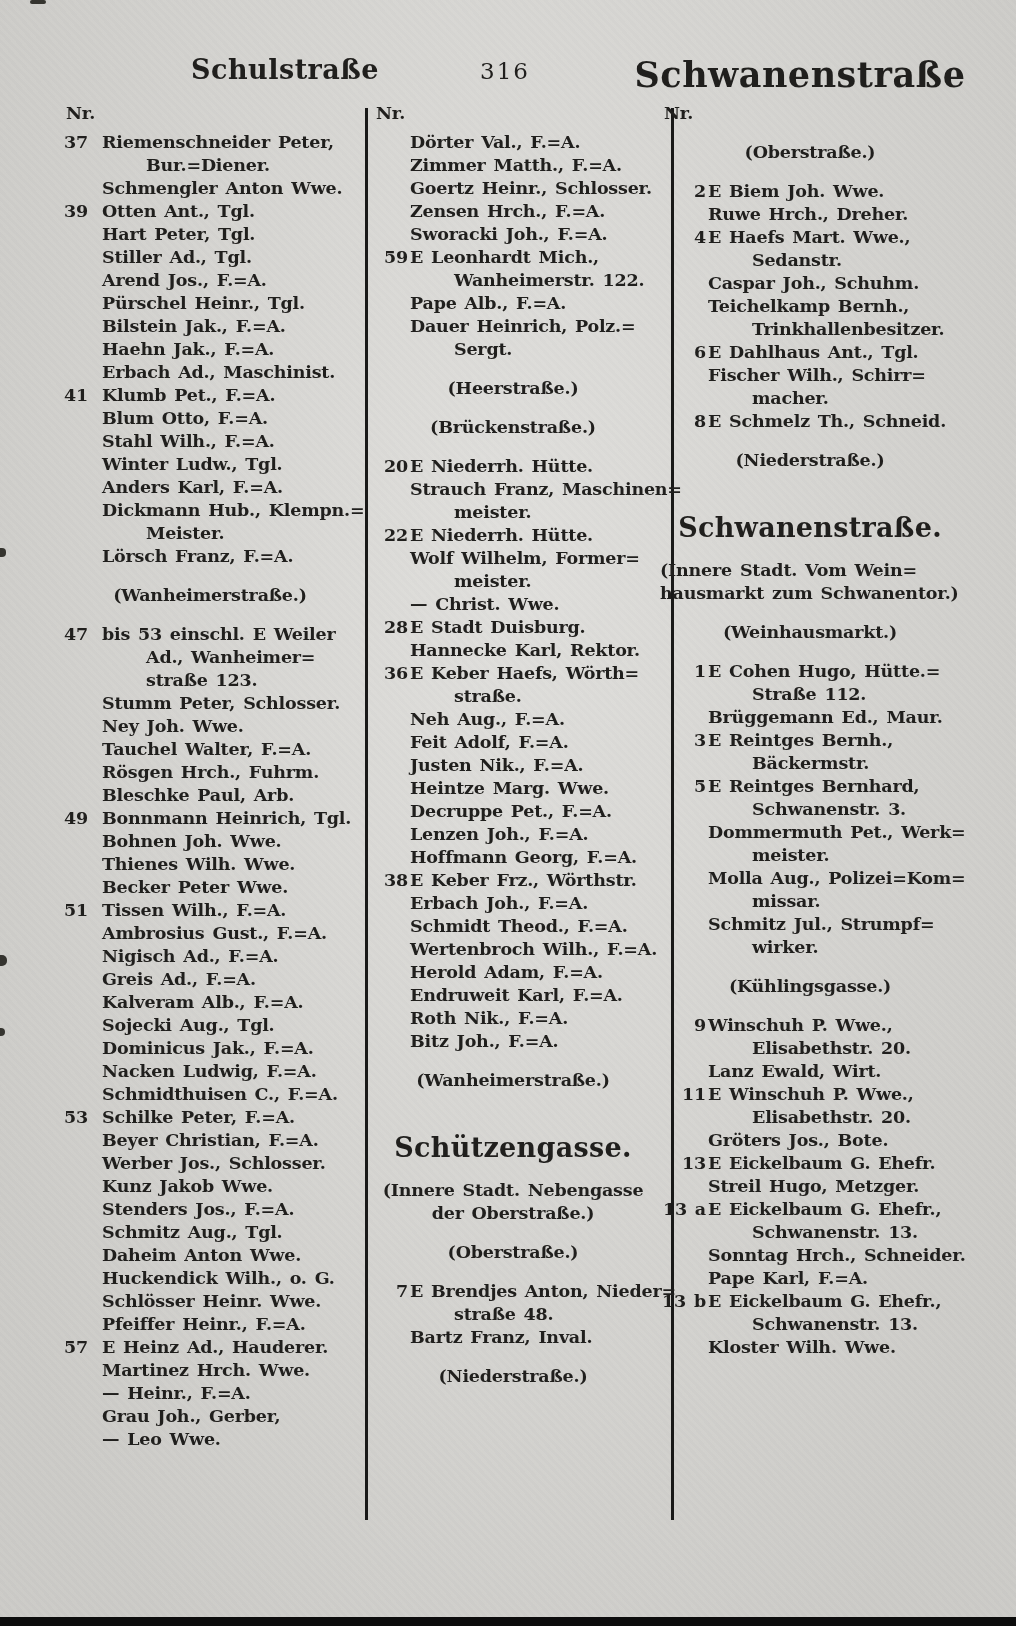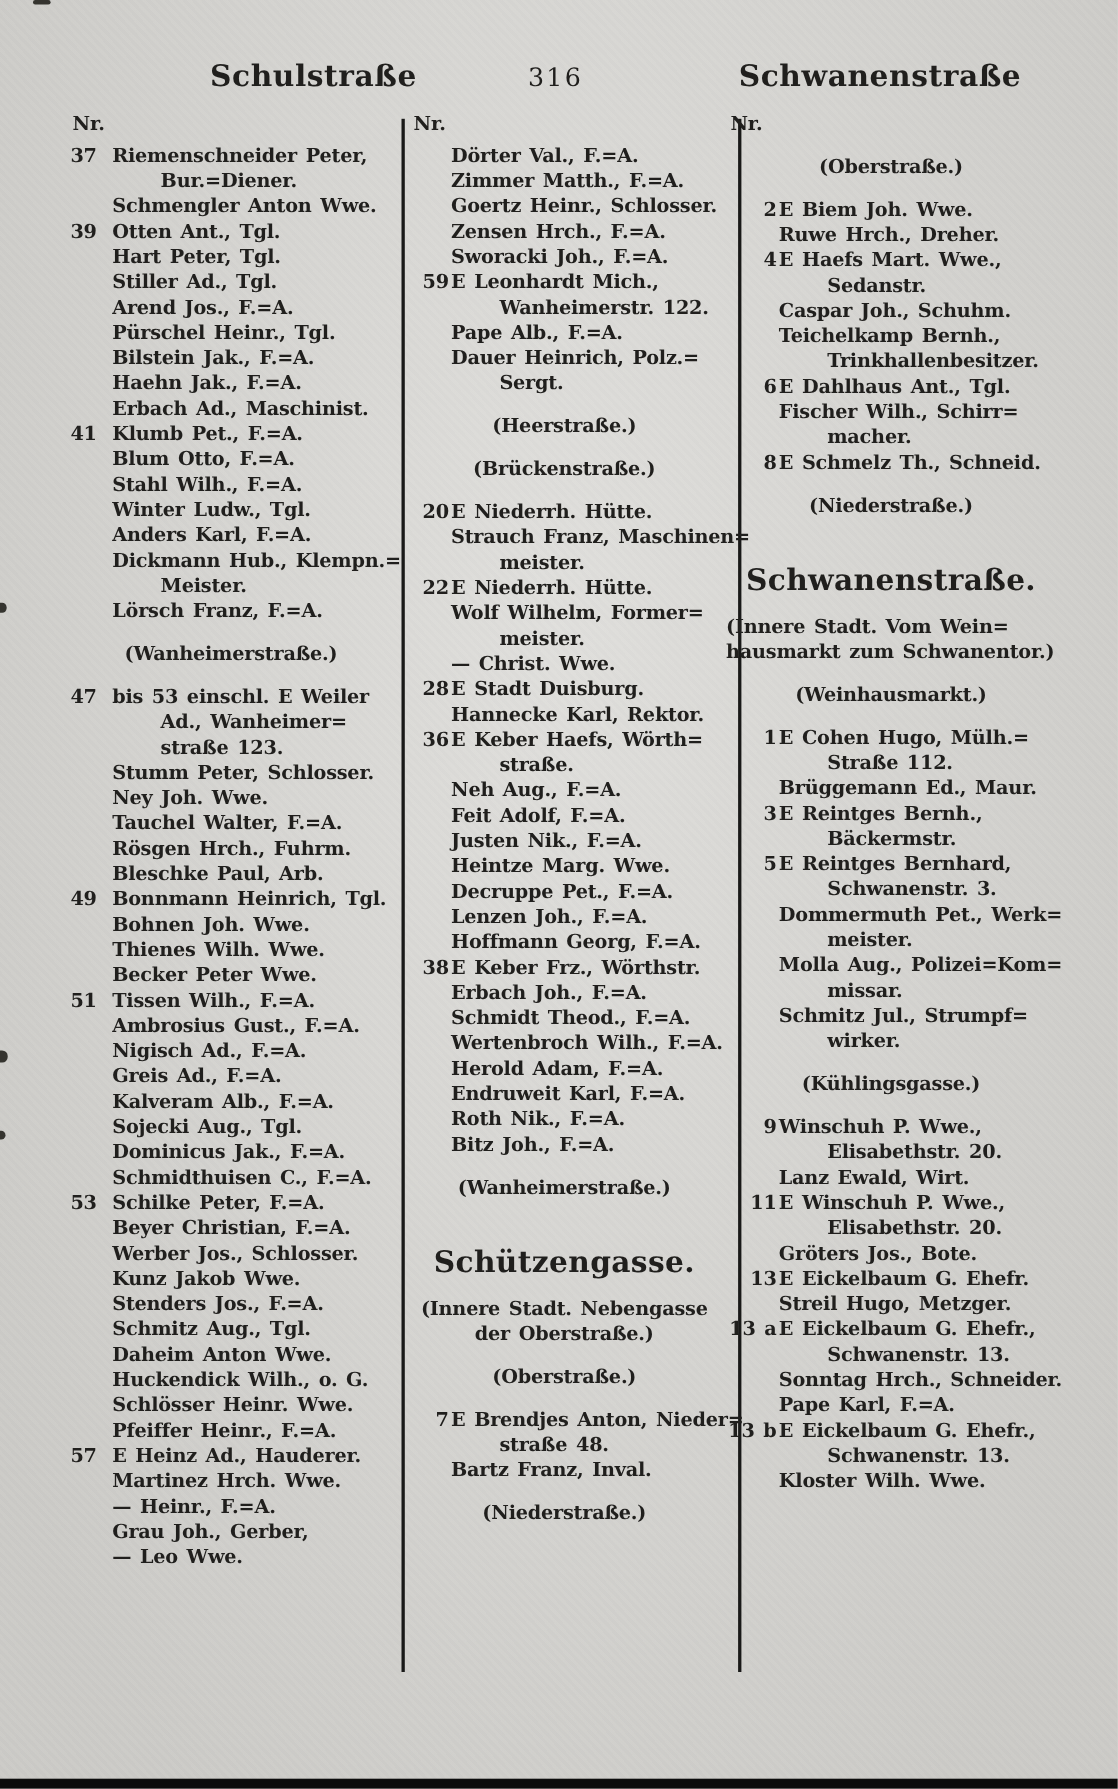"Schwanenstraße" .hdr-right { font-size: 27px -> 35px }
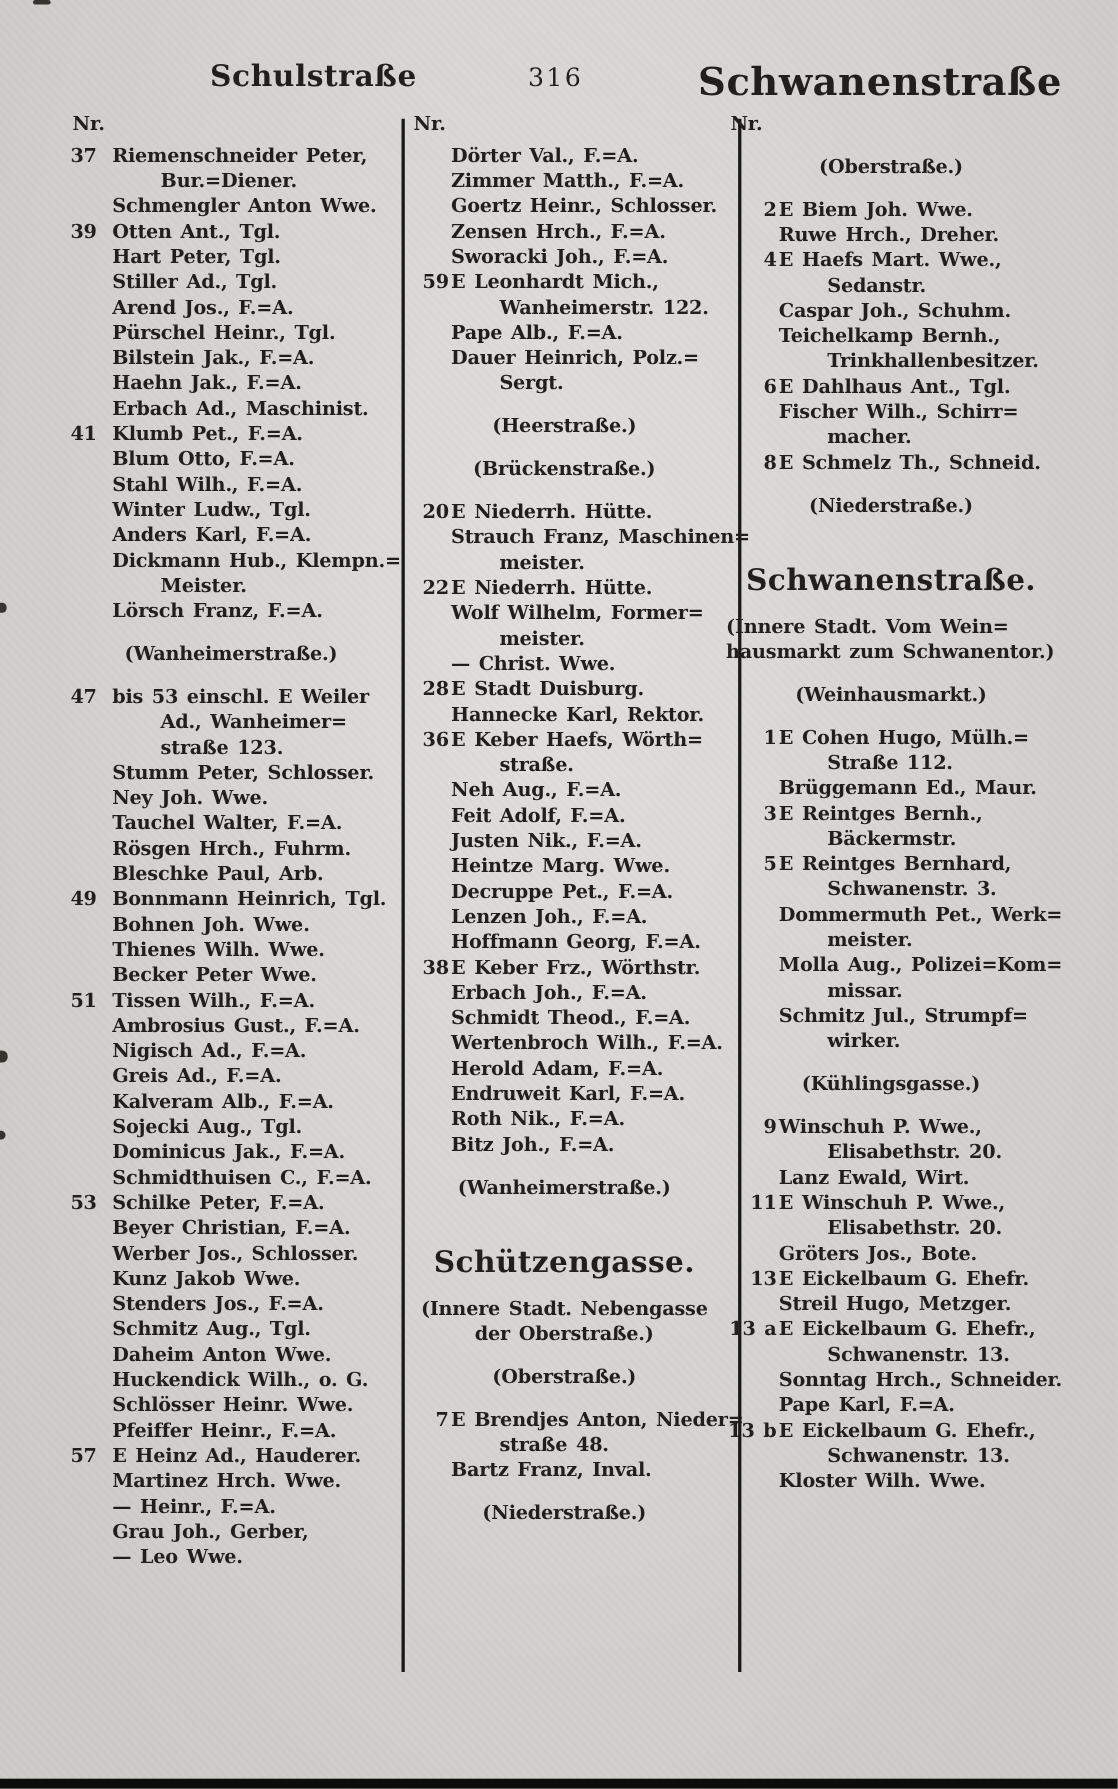"E Cohen Hugo, Mülh.=" span.line { text: Mülh -> Hütte }
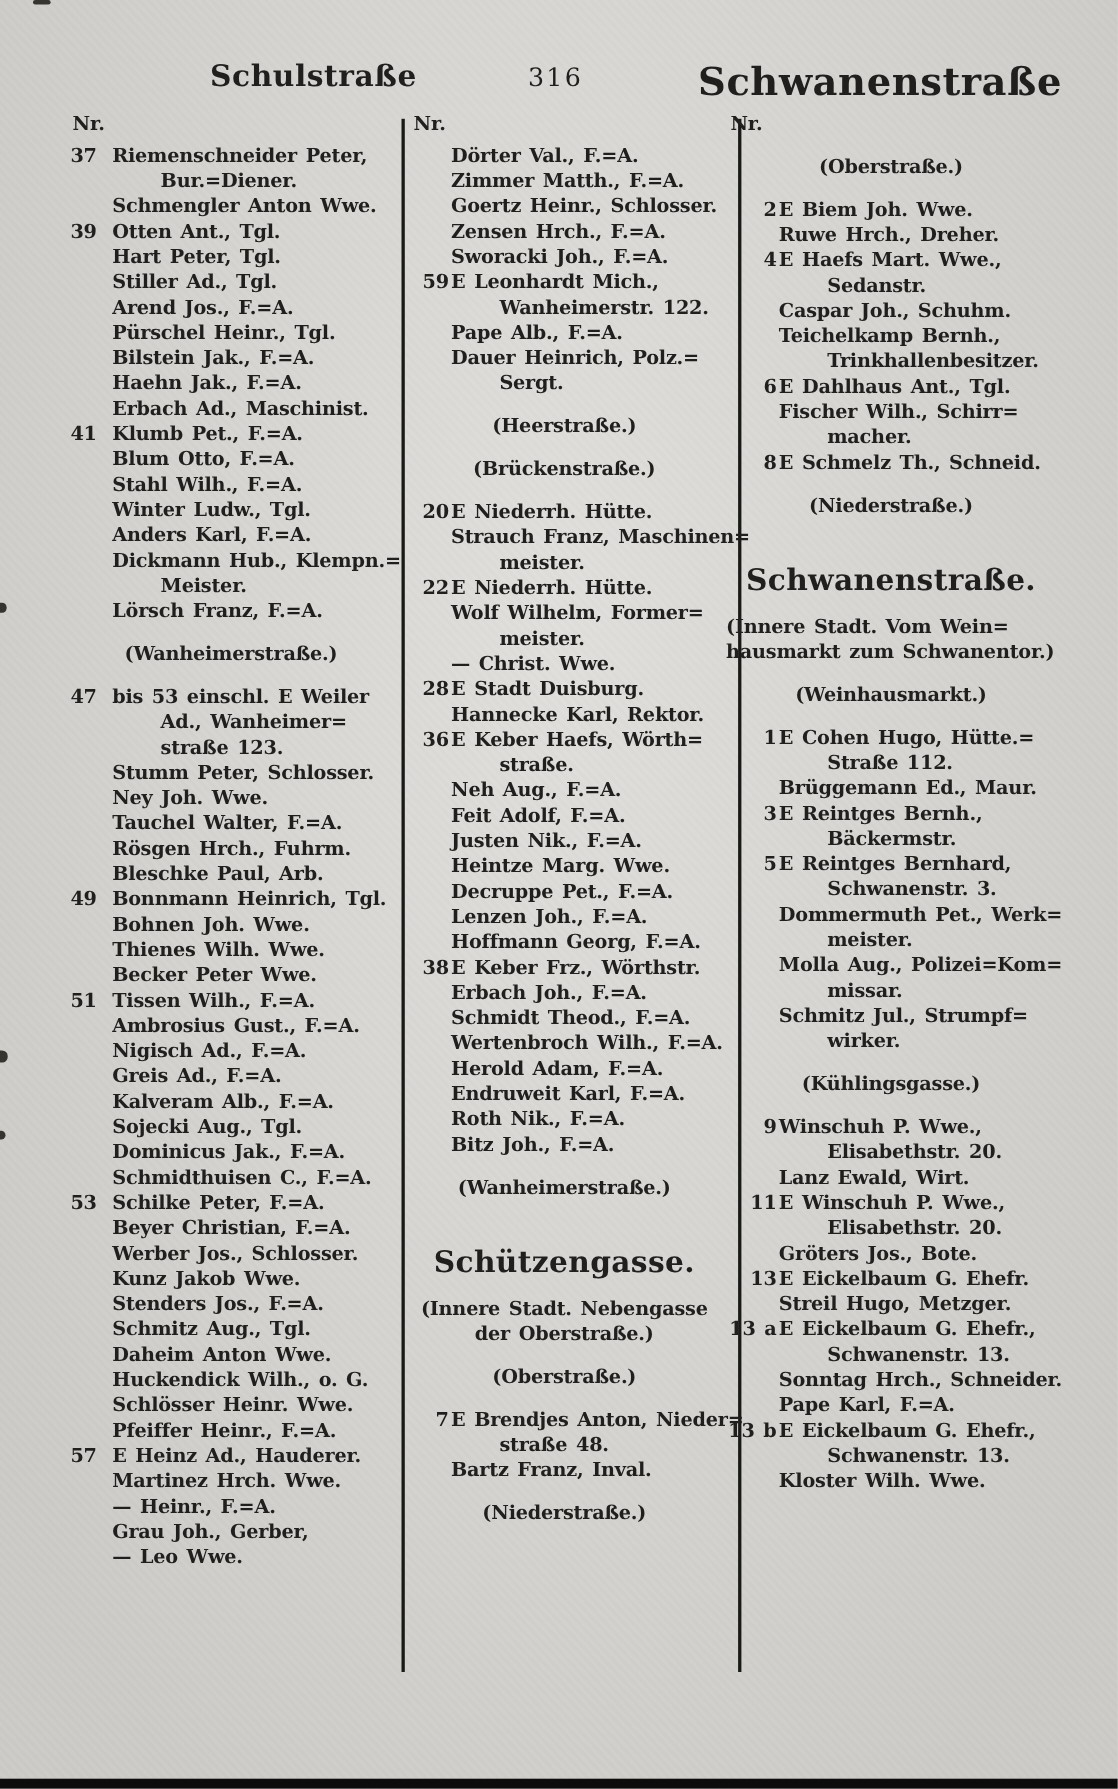"Nacken Ludwig, F.=A." div.entry { html: none -> <div> <span></span> <span> <span>Nacken Ludwig, F.=A.</span> </span> </div> }
